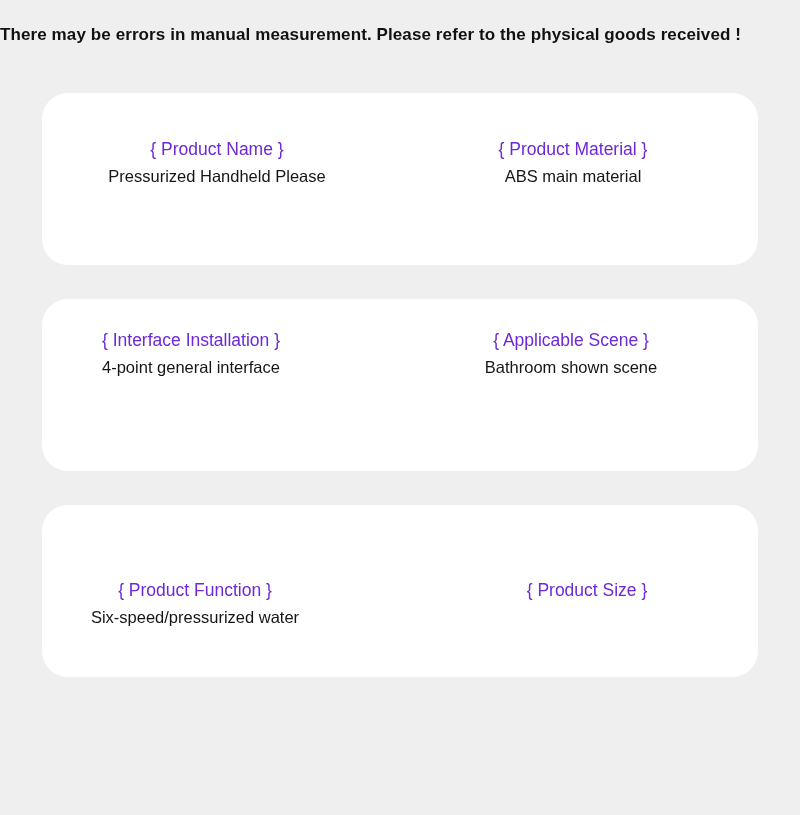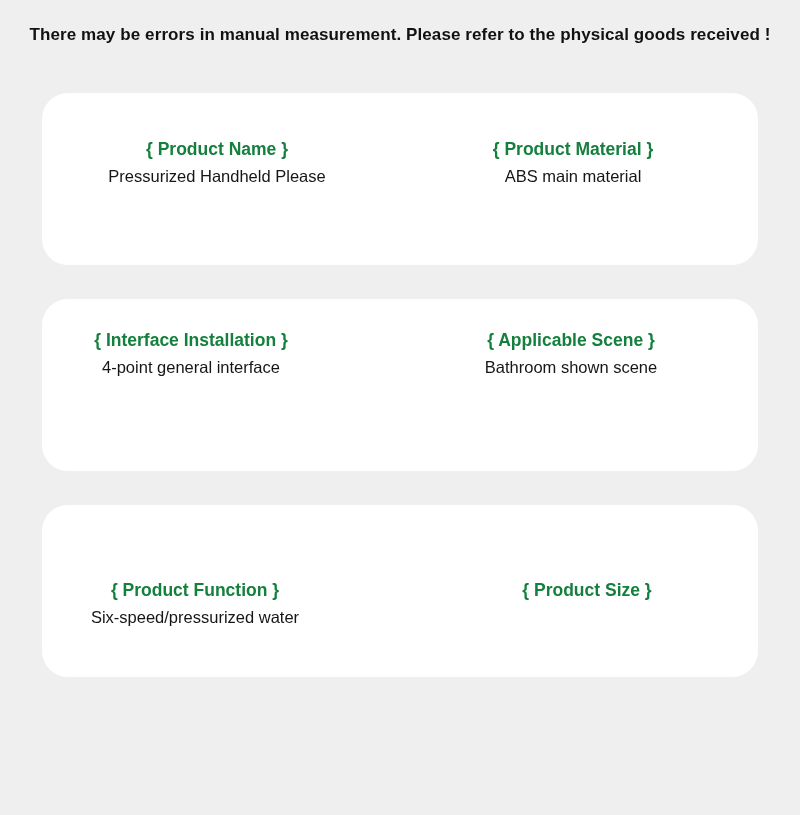"There may be errors in" .notice { text-align: center -> left }
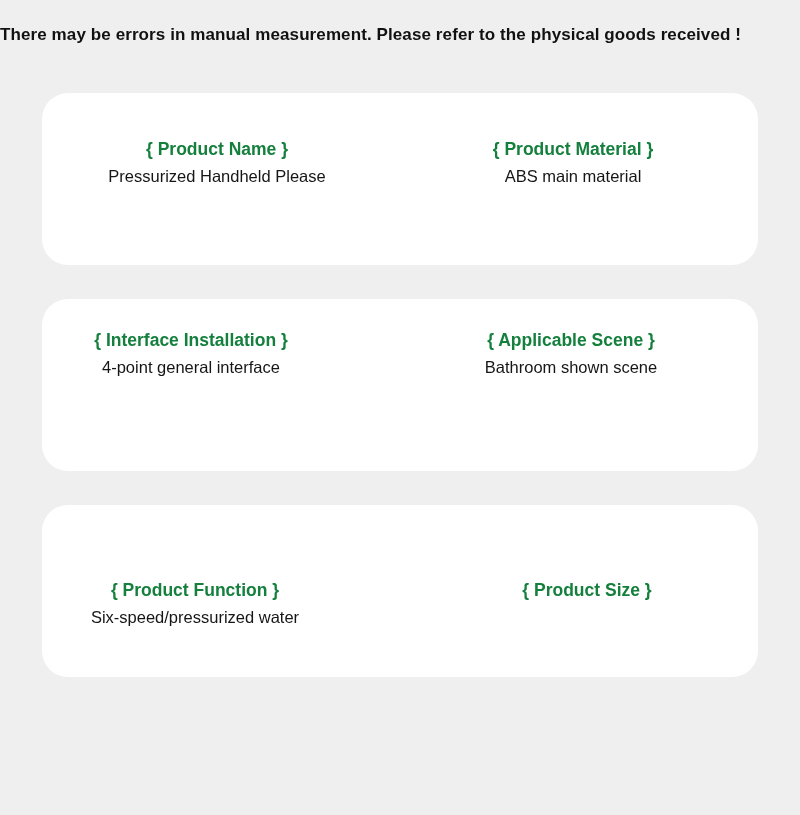"{ Product Name }" .cell-label { color: #15803d -> #6d28d9; font-weight: bold -> normal }
